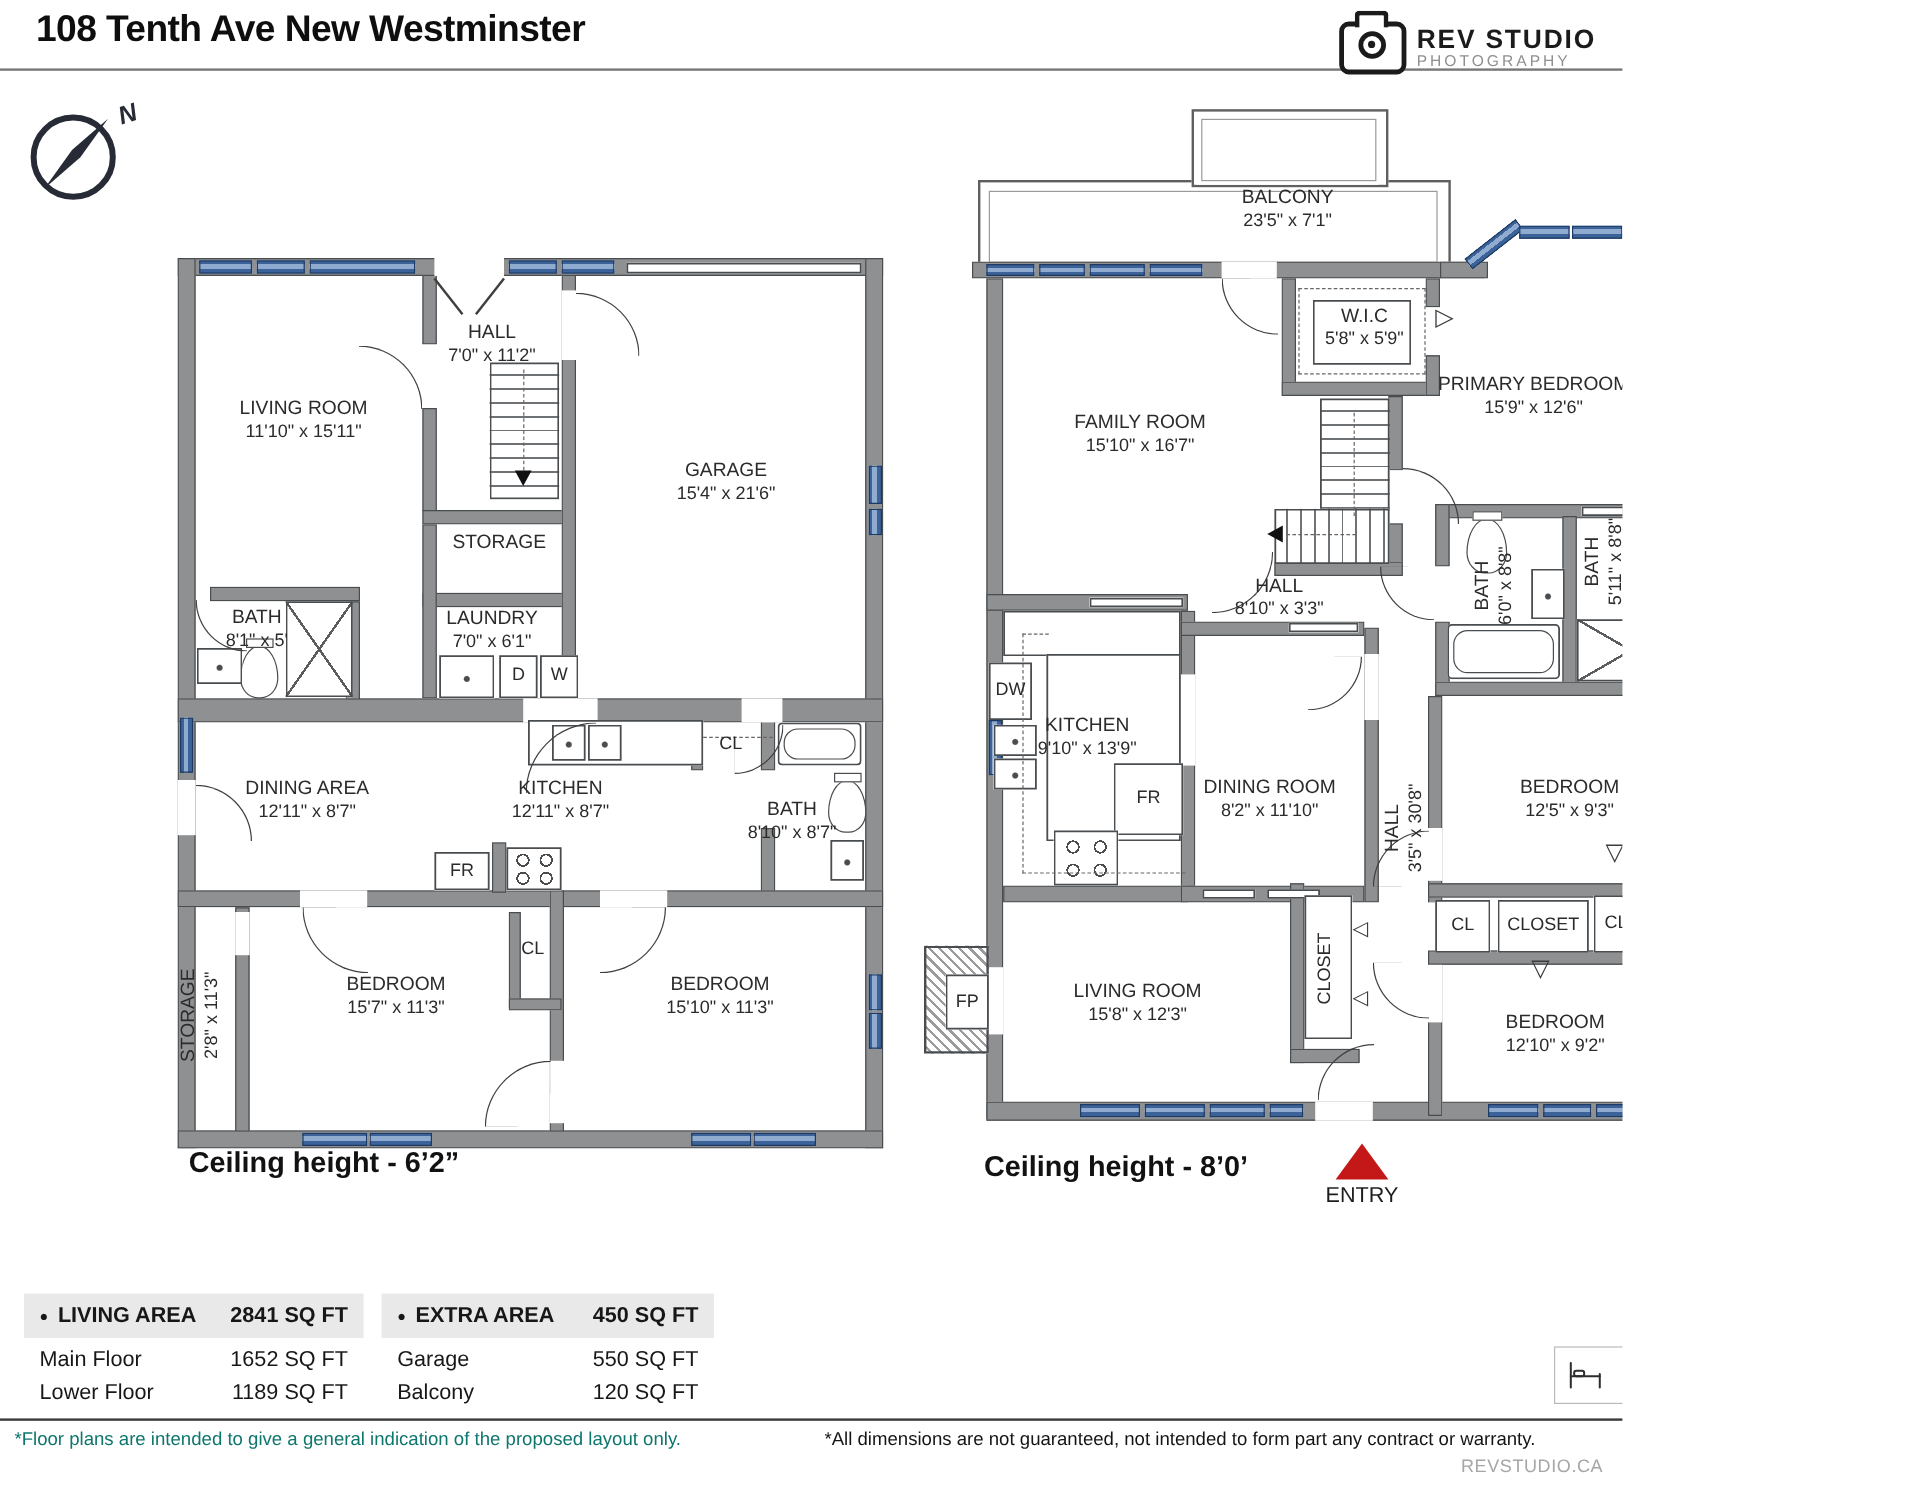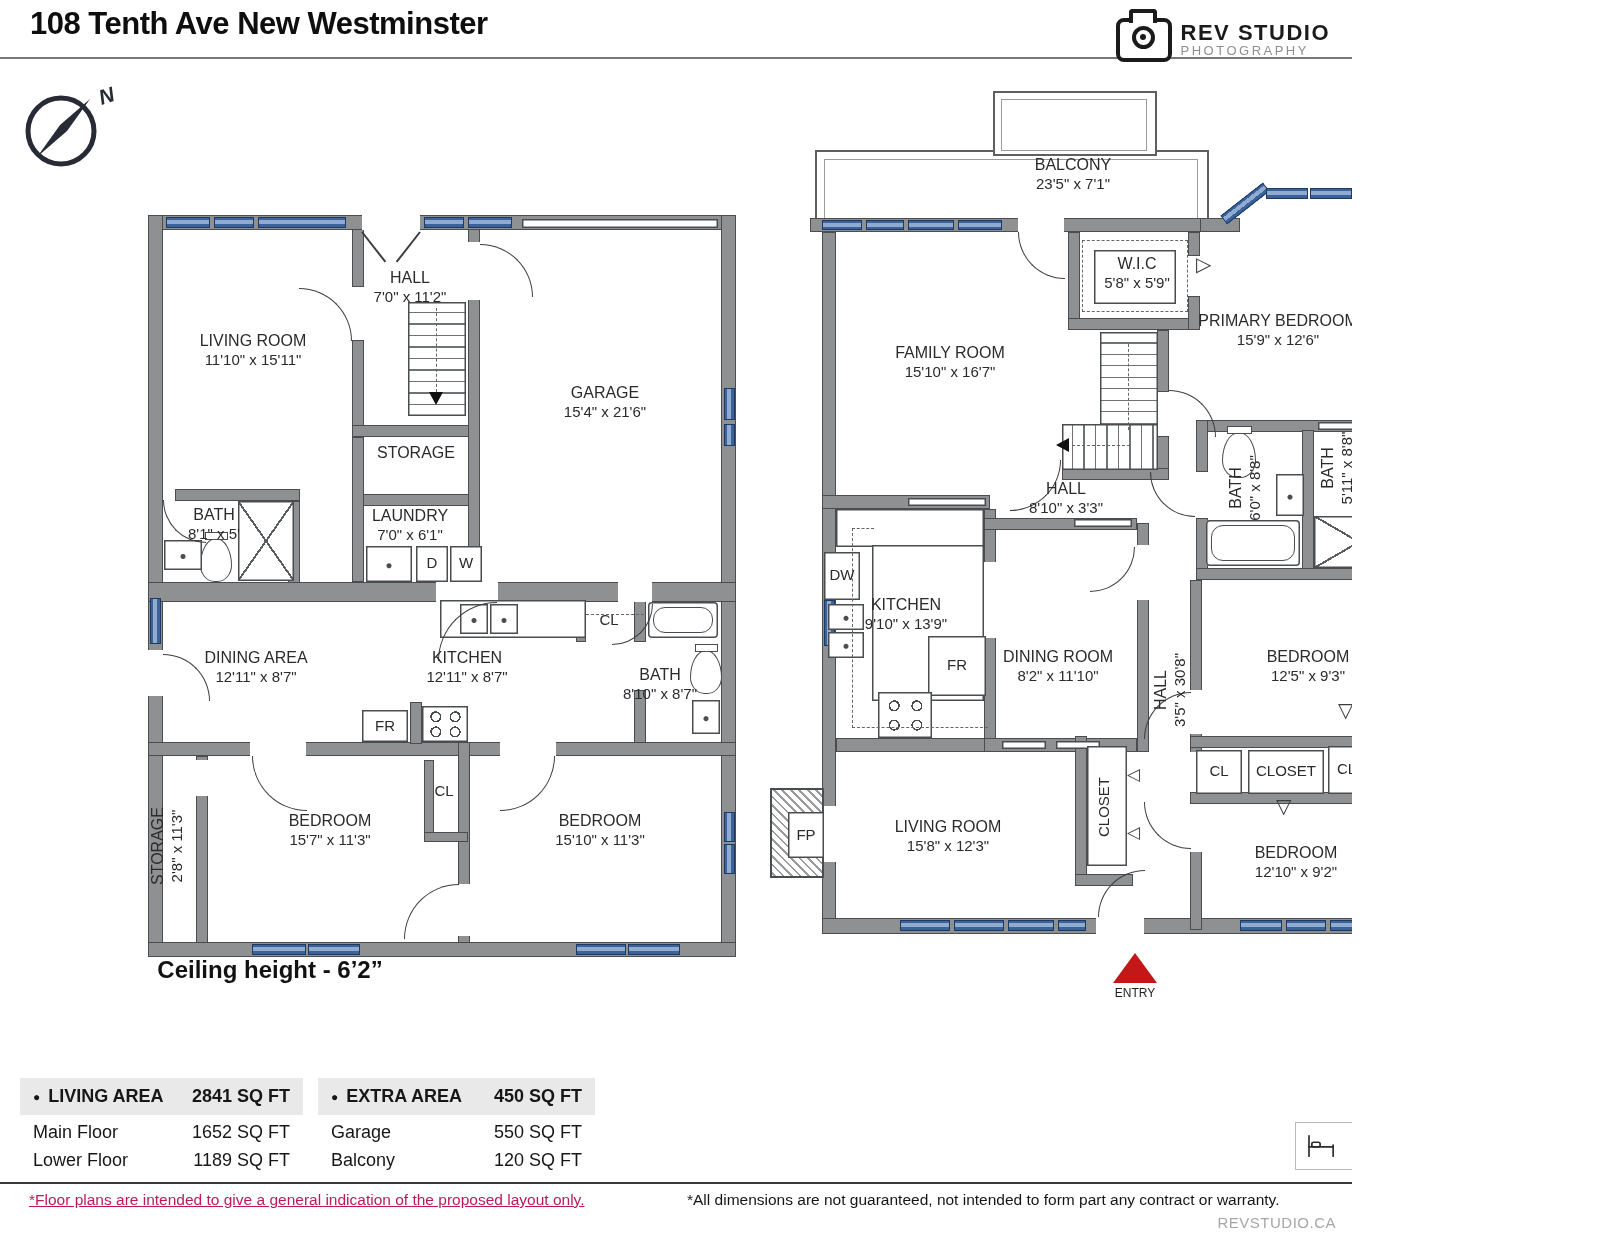"Ceiling height - 8’0’" span.c2 { html: none -> <span>Ceiling height - 8’0’</span> }
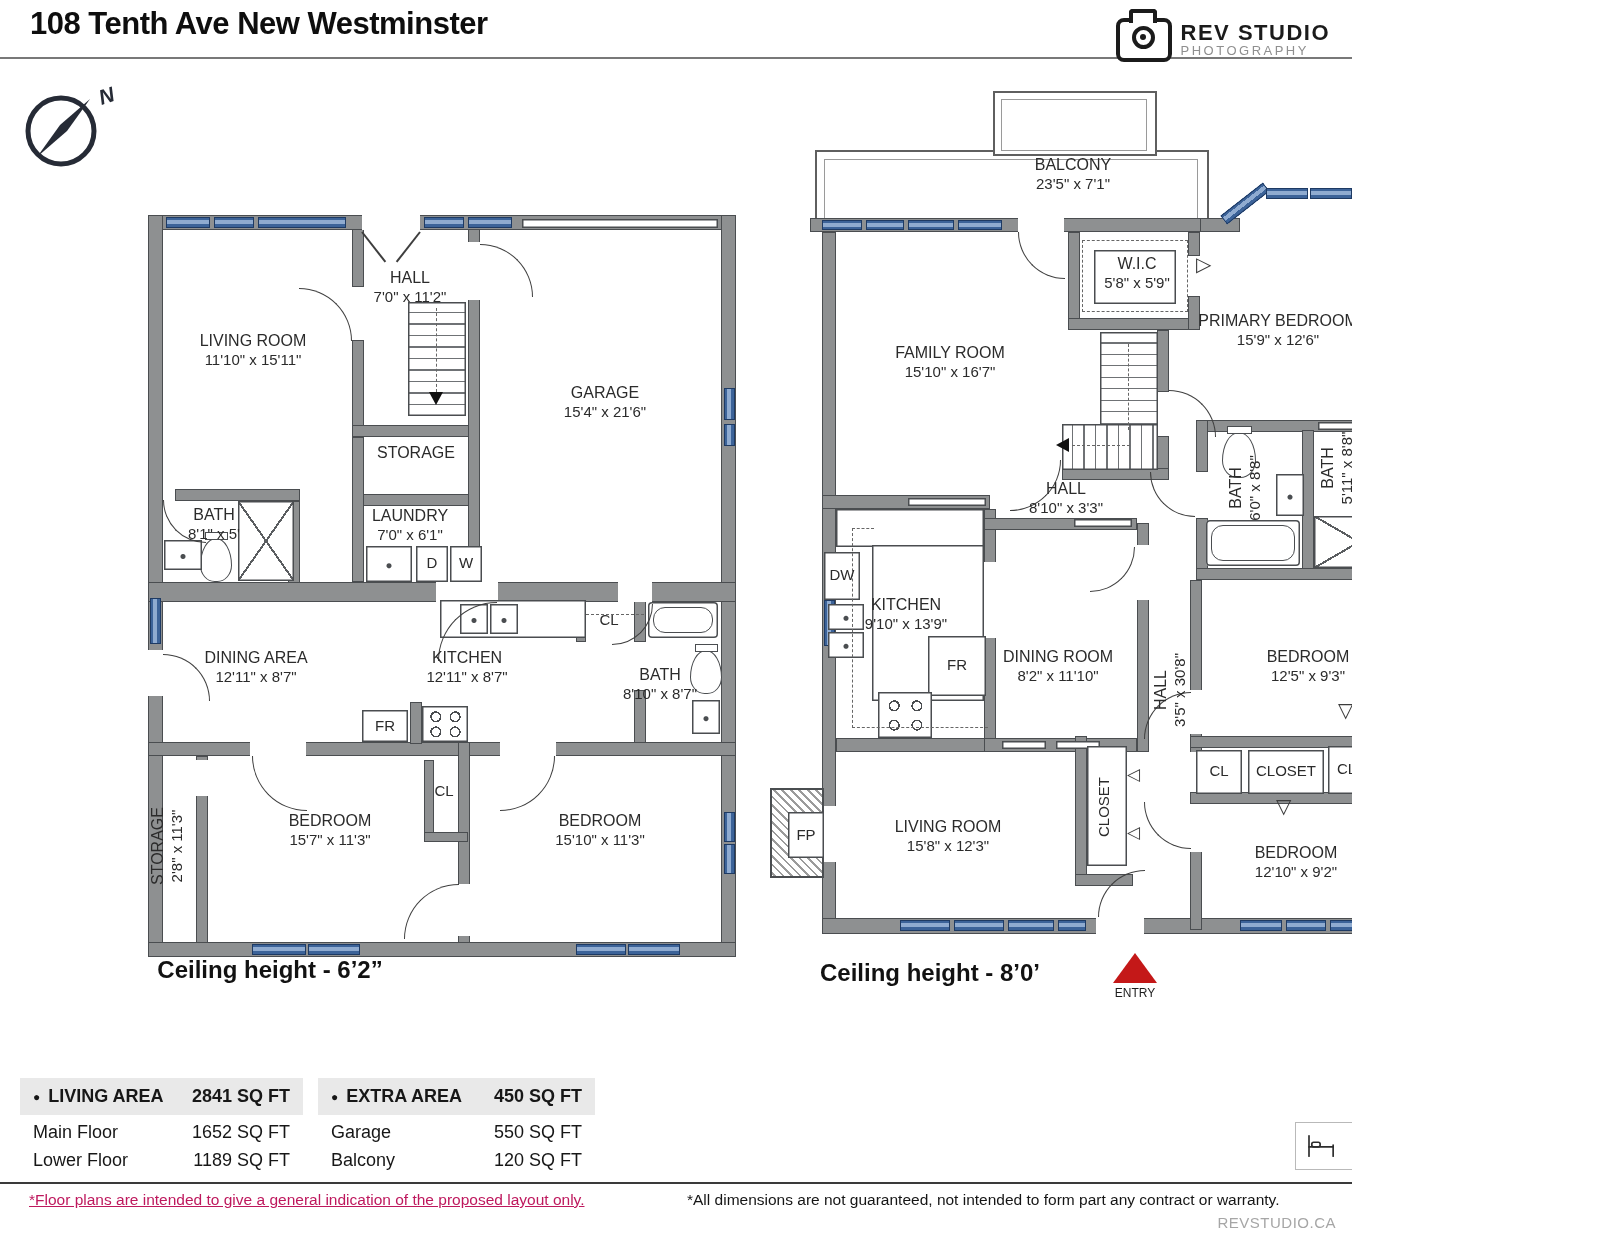"ENTRY" .entry-lbl { font-size: 12px -> 18px }
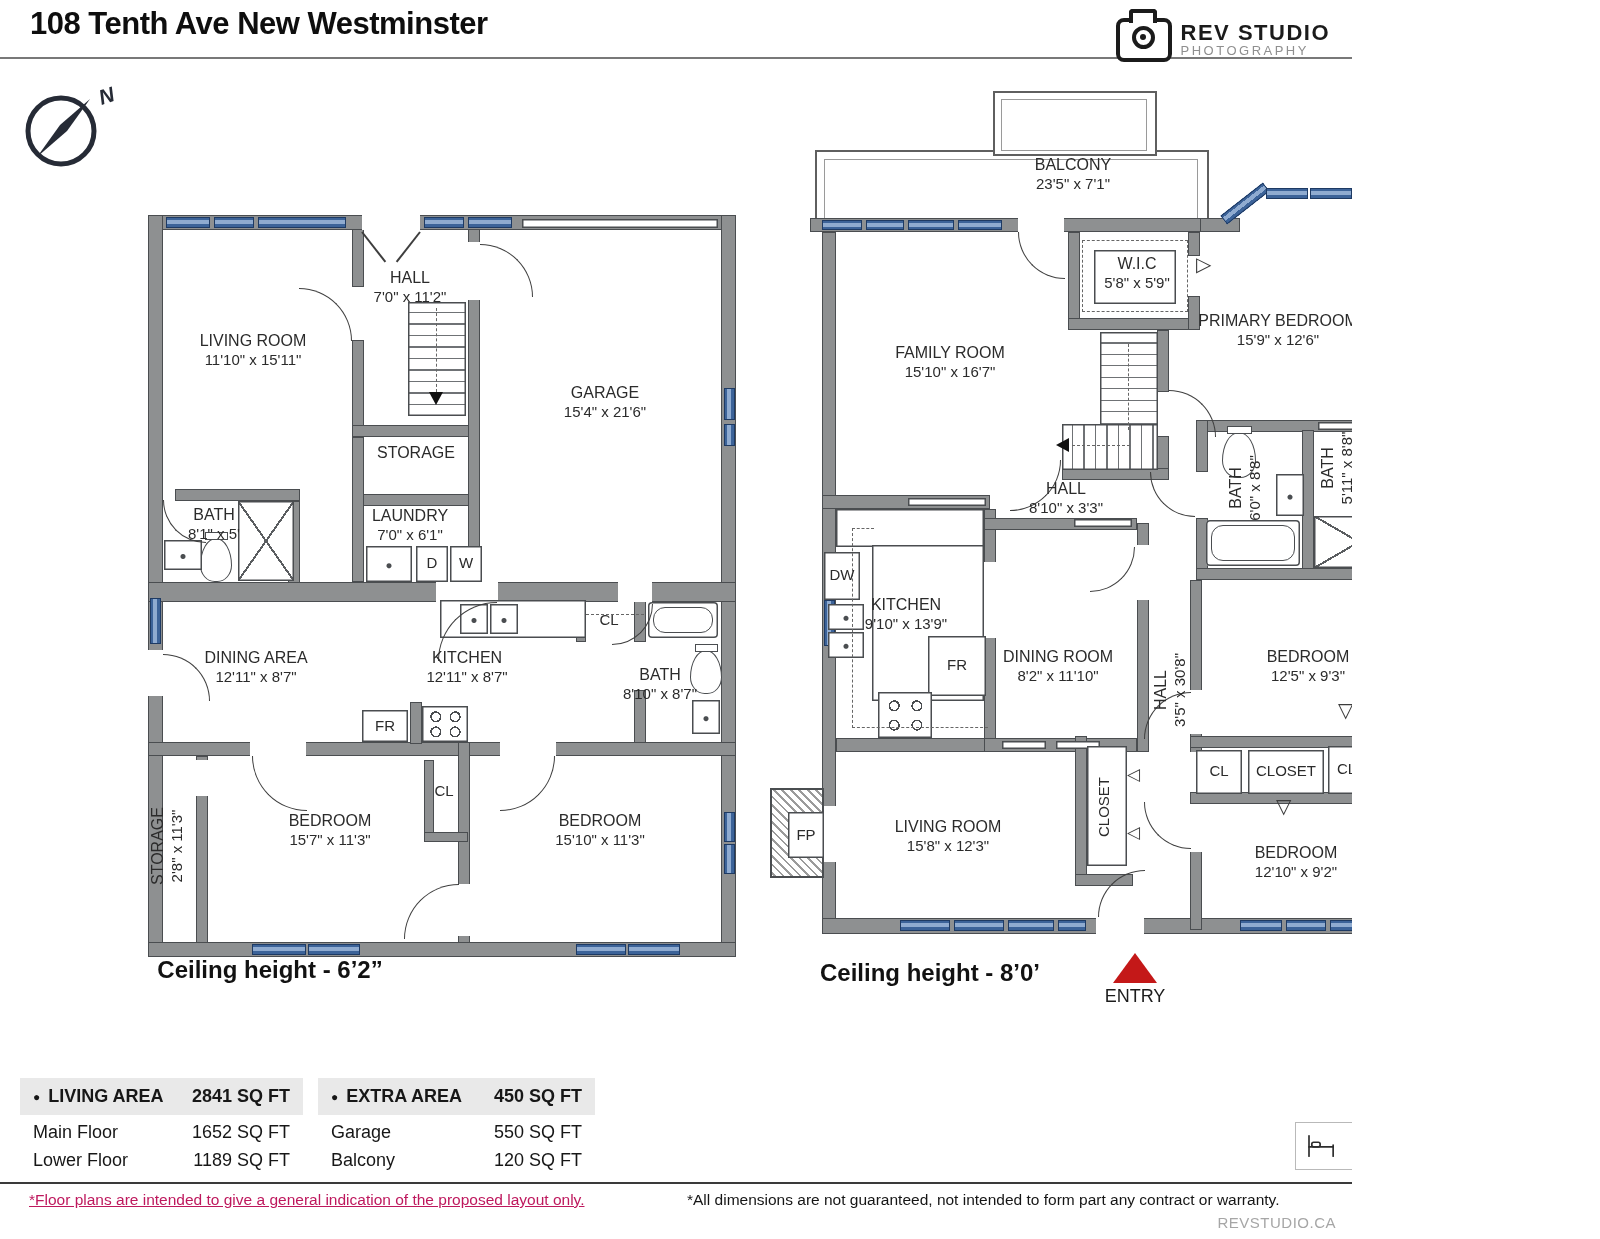"*Floor plans are intended to" .ftr-l { color: #be185d -> #0f766e; left: 29px -> 12px; text-decoration: underline -> none }
